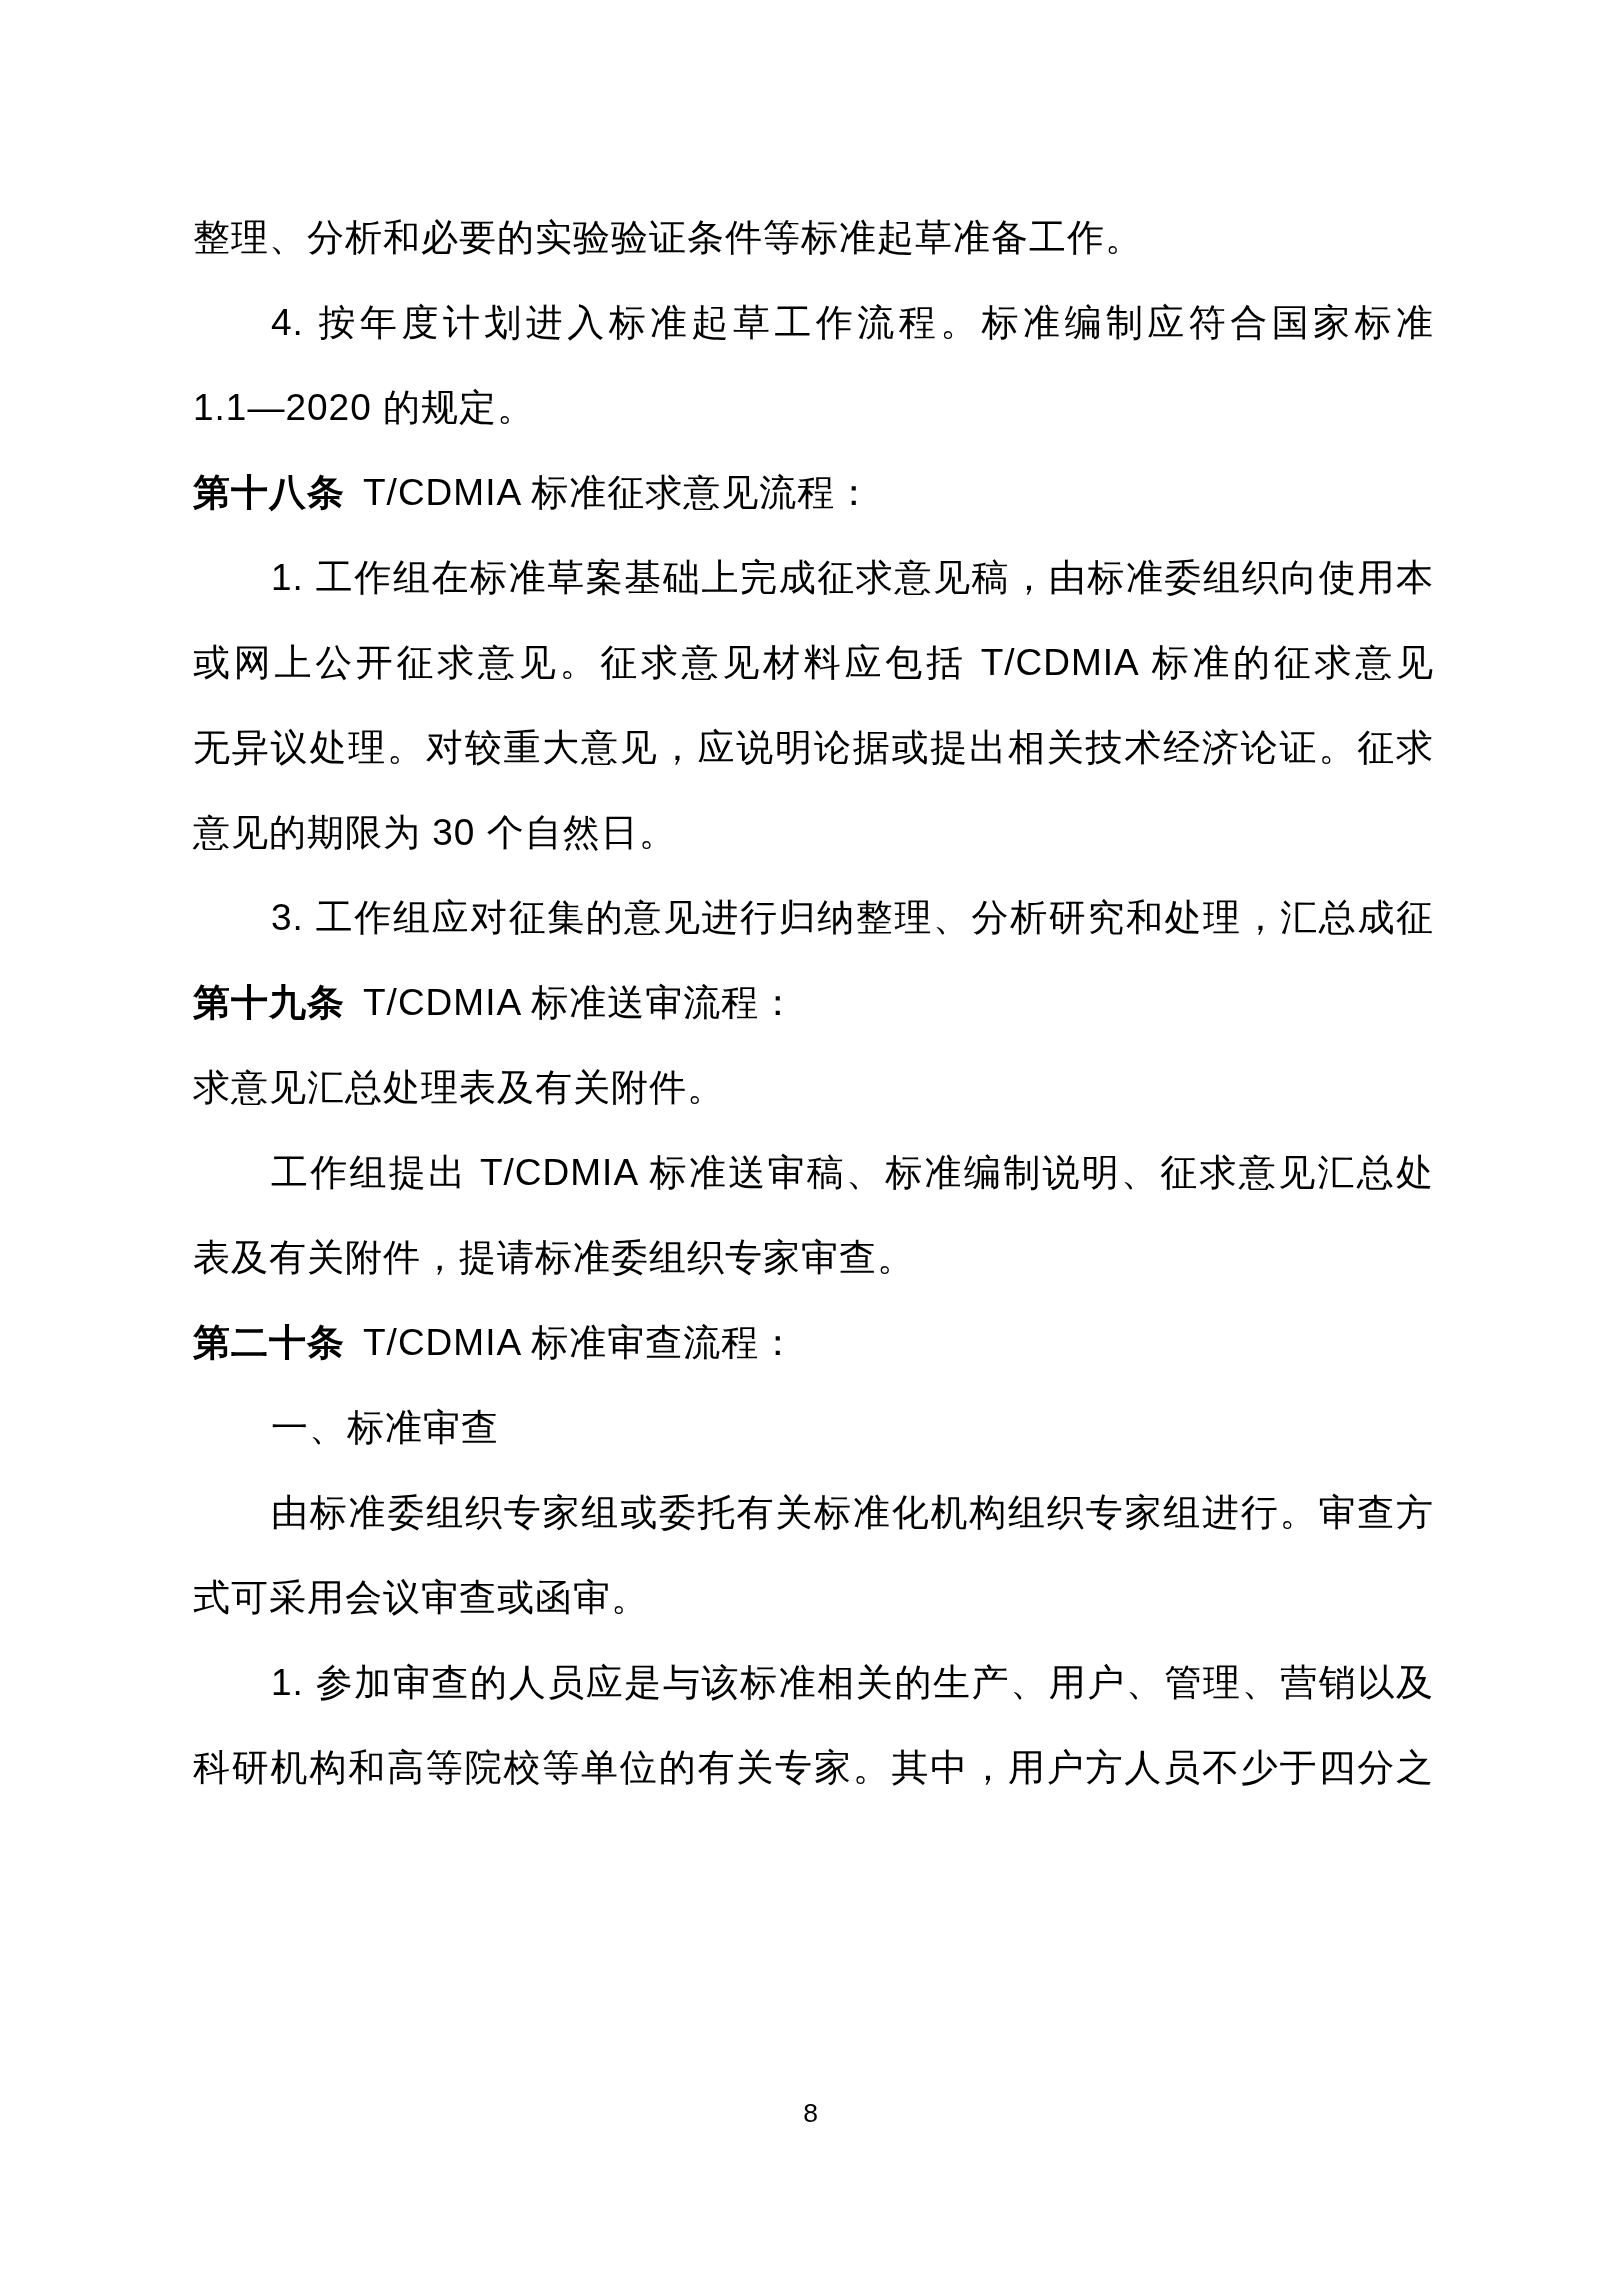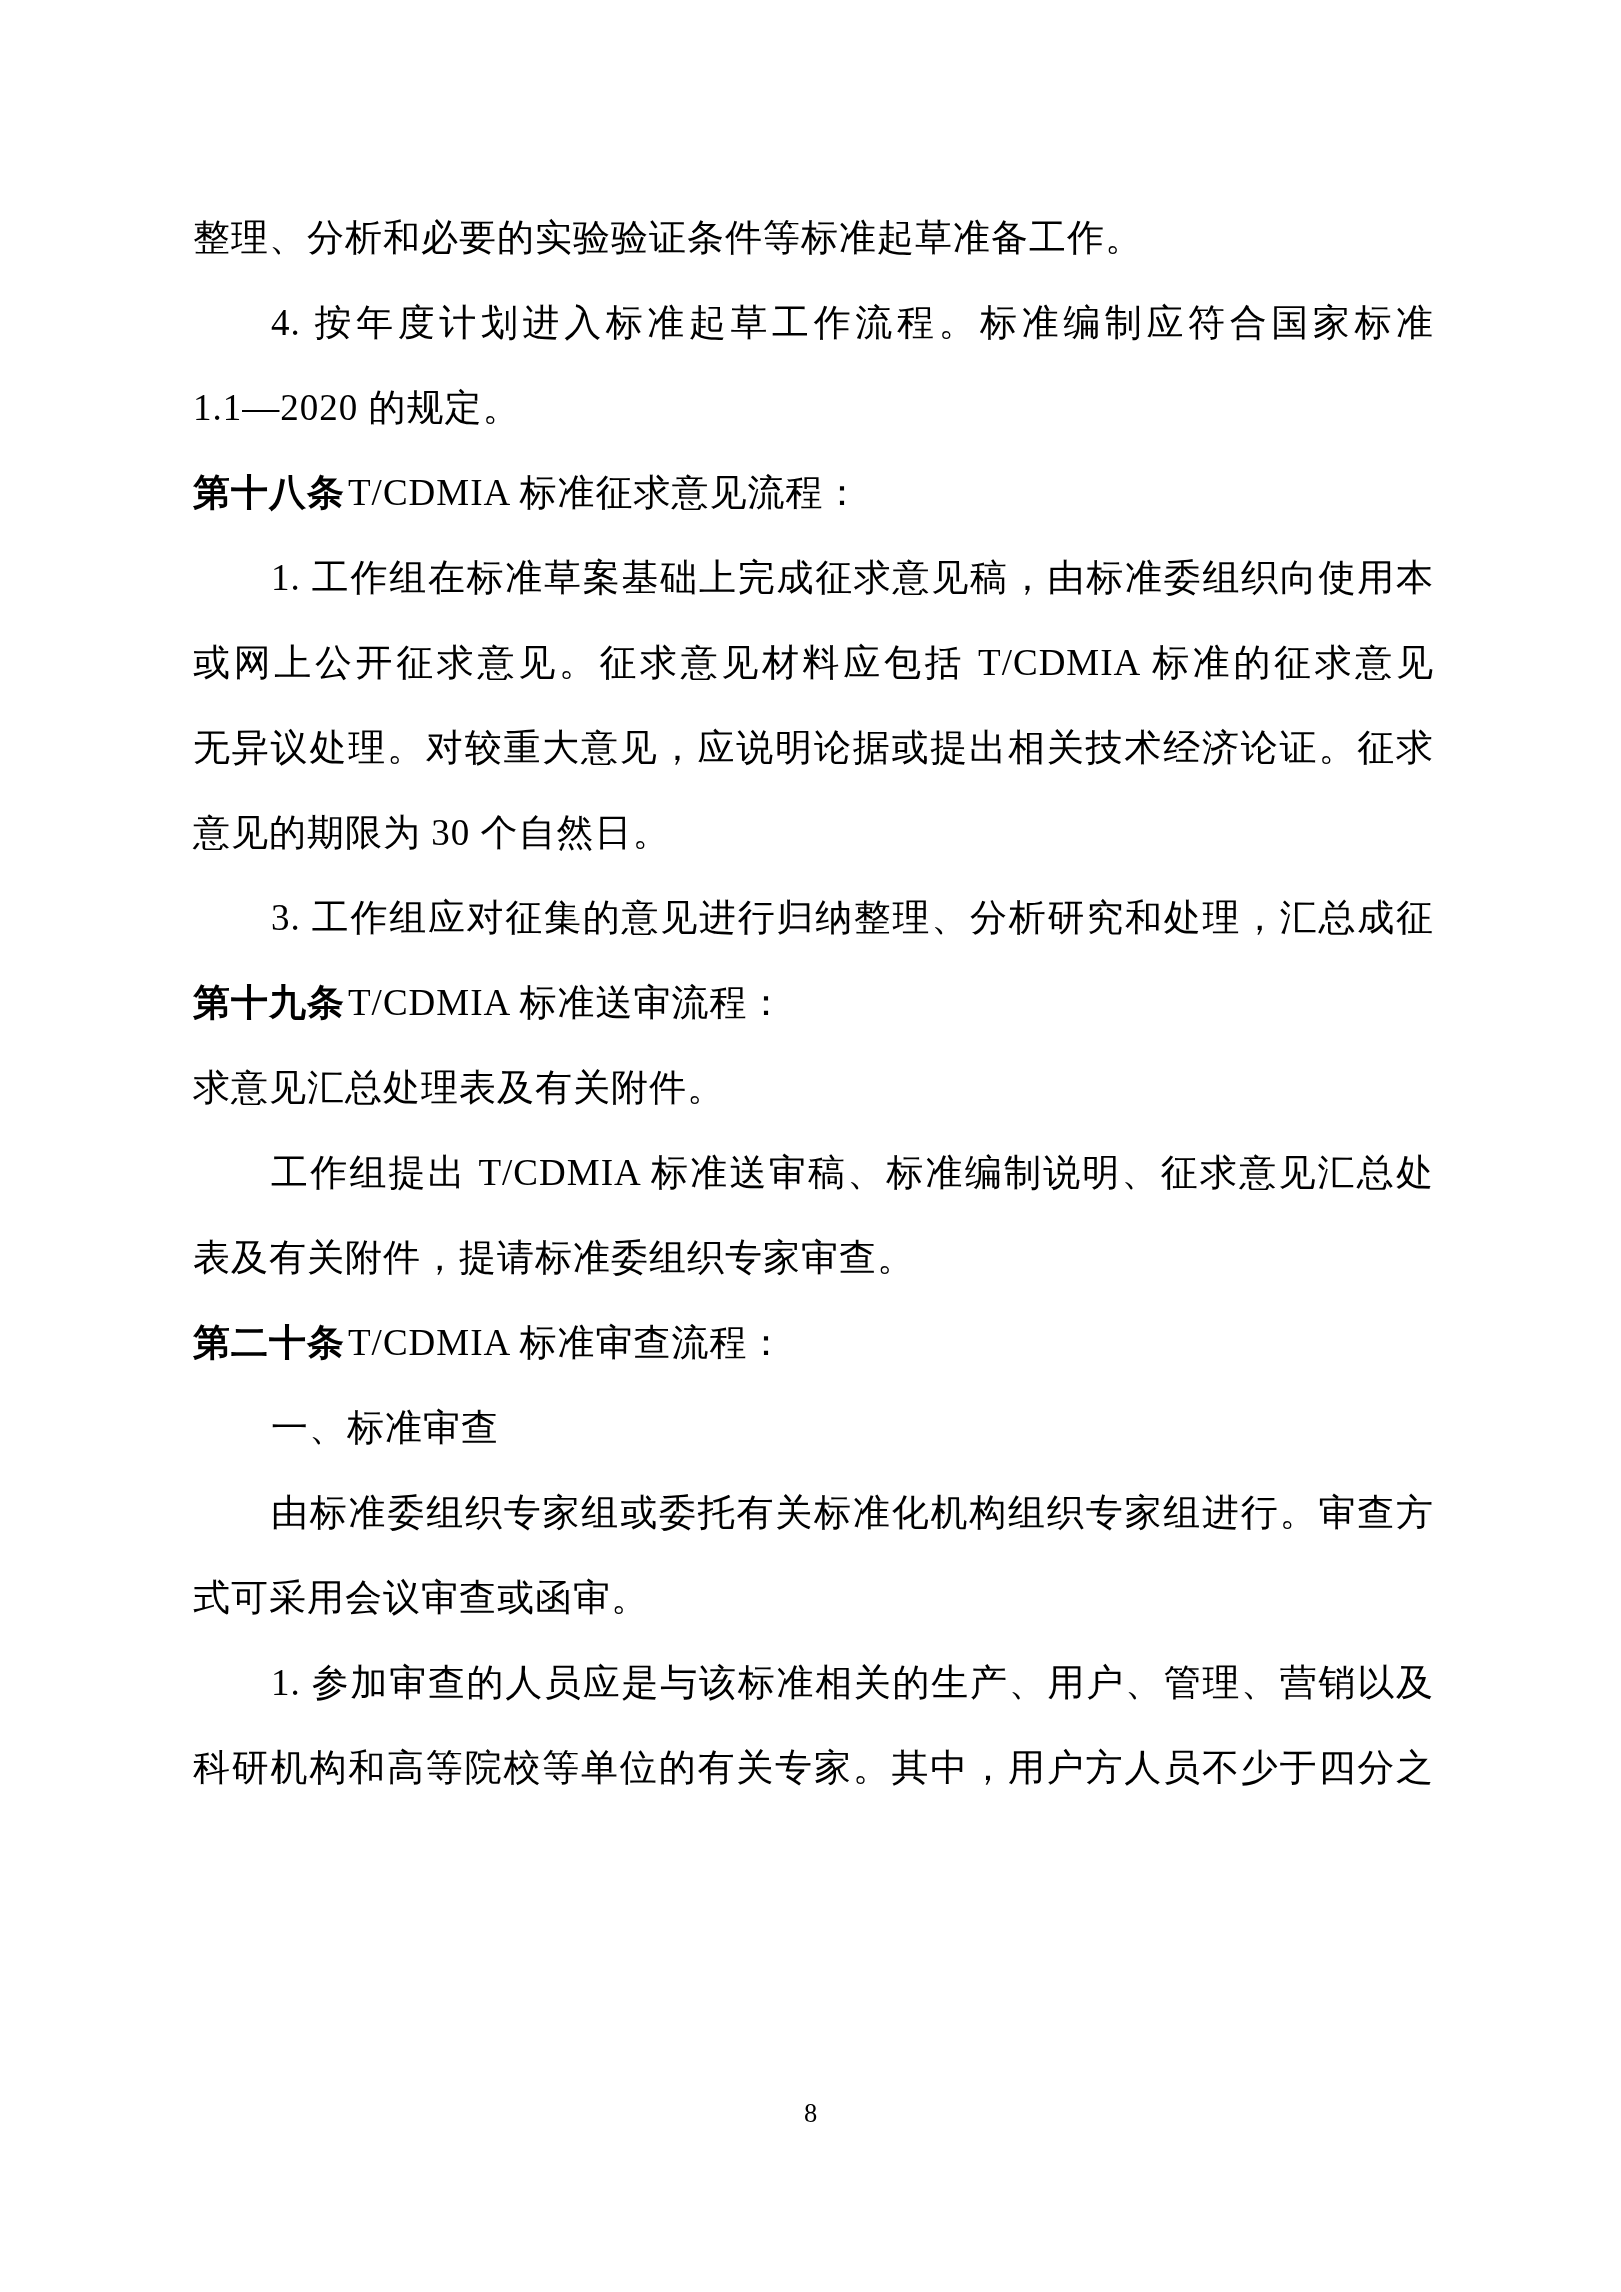"整理、分析和必要的实验验证条件等标准起草准备工作。" .page { font-family: Liberation Serif, serif -> Liberation Sans, sans-serif }
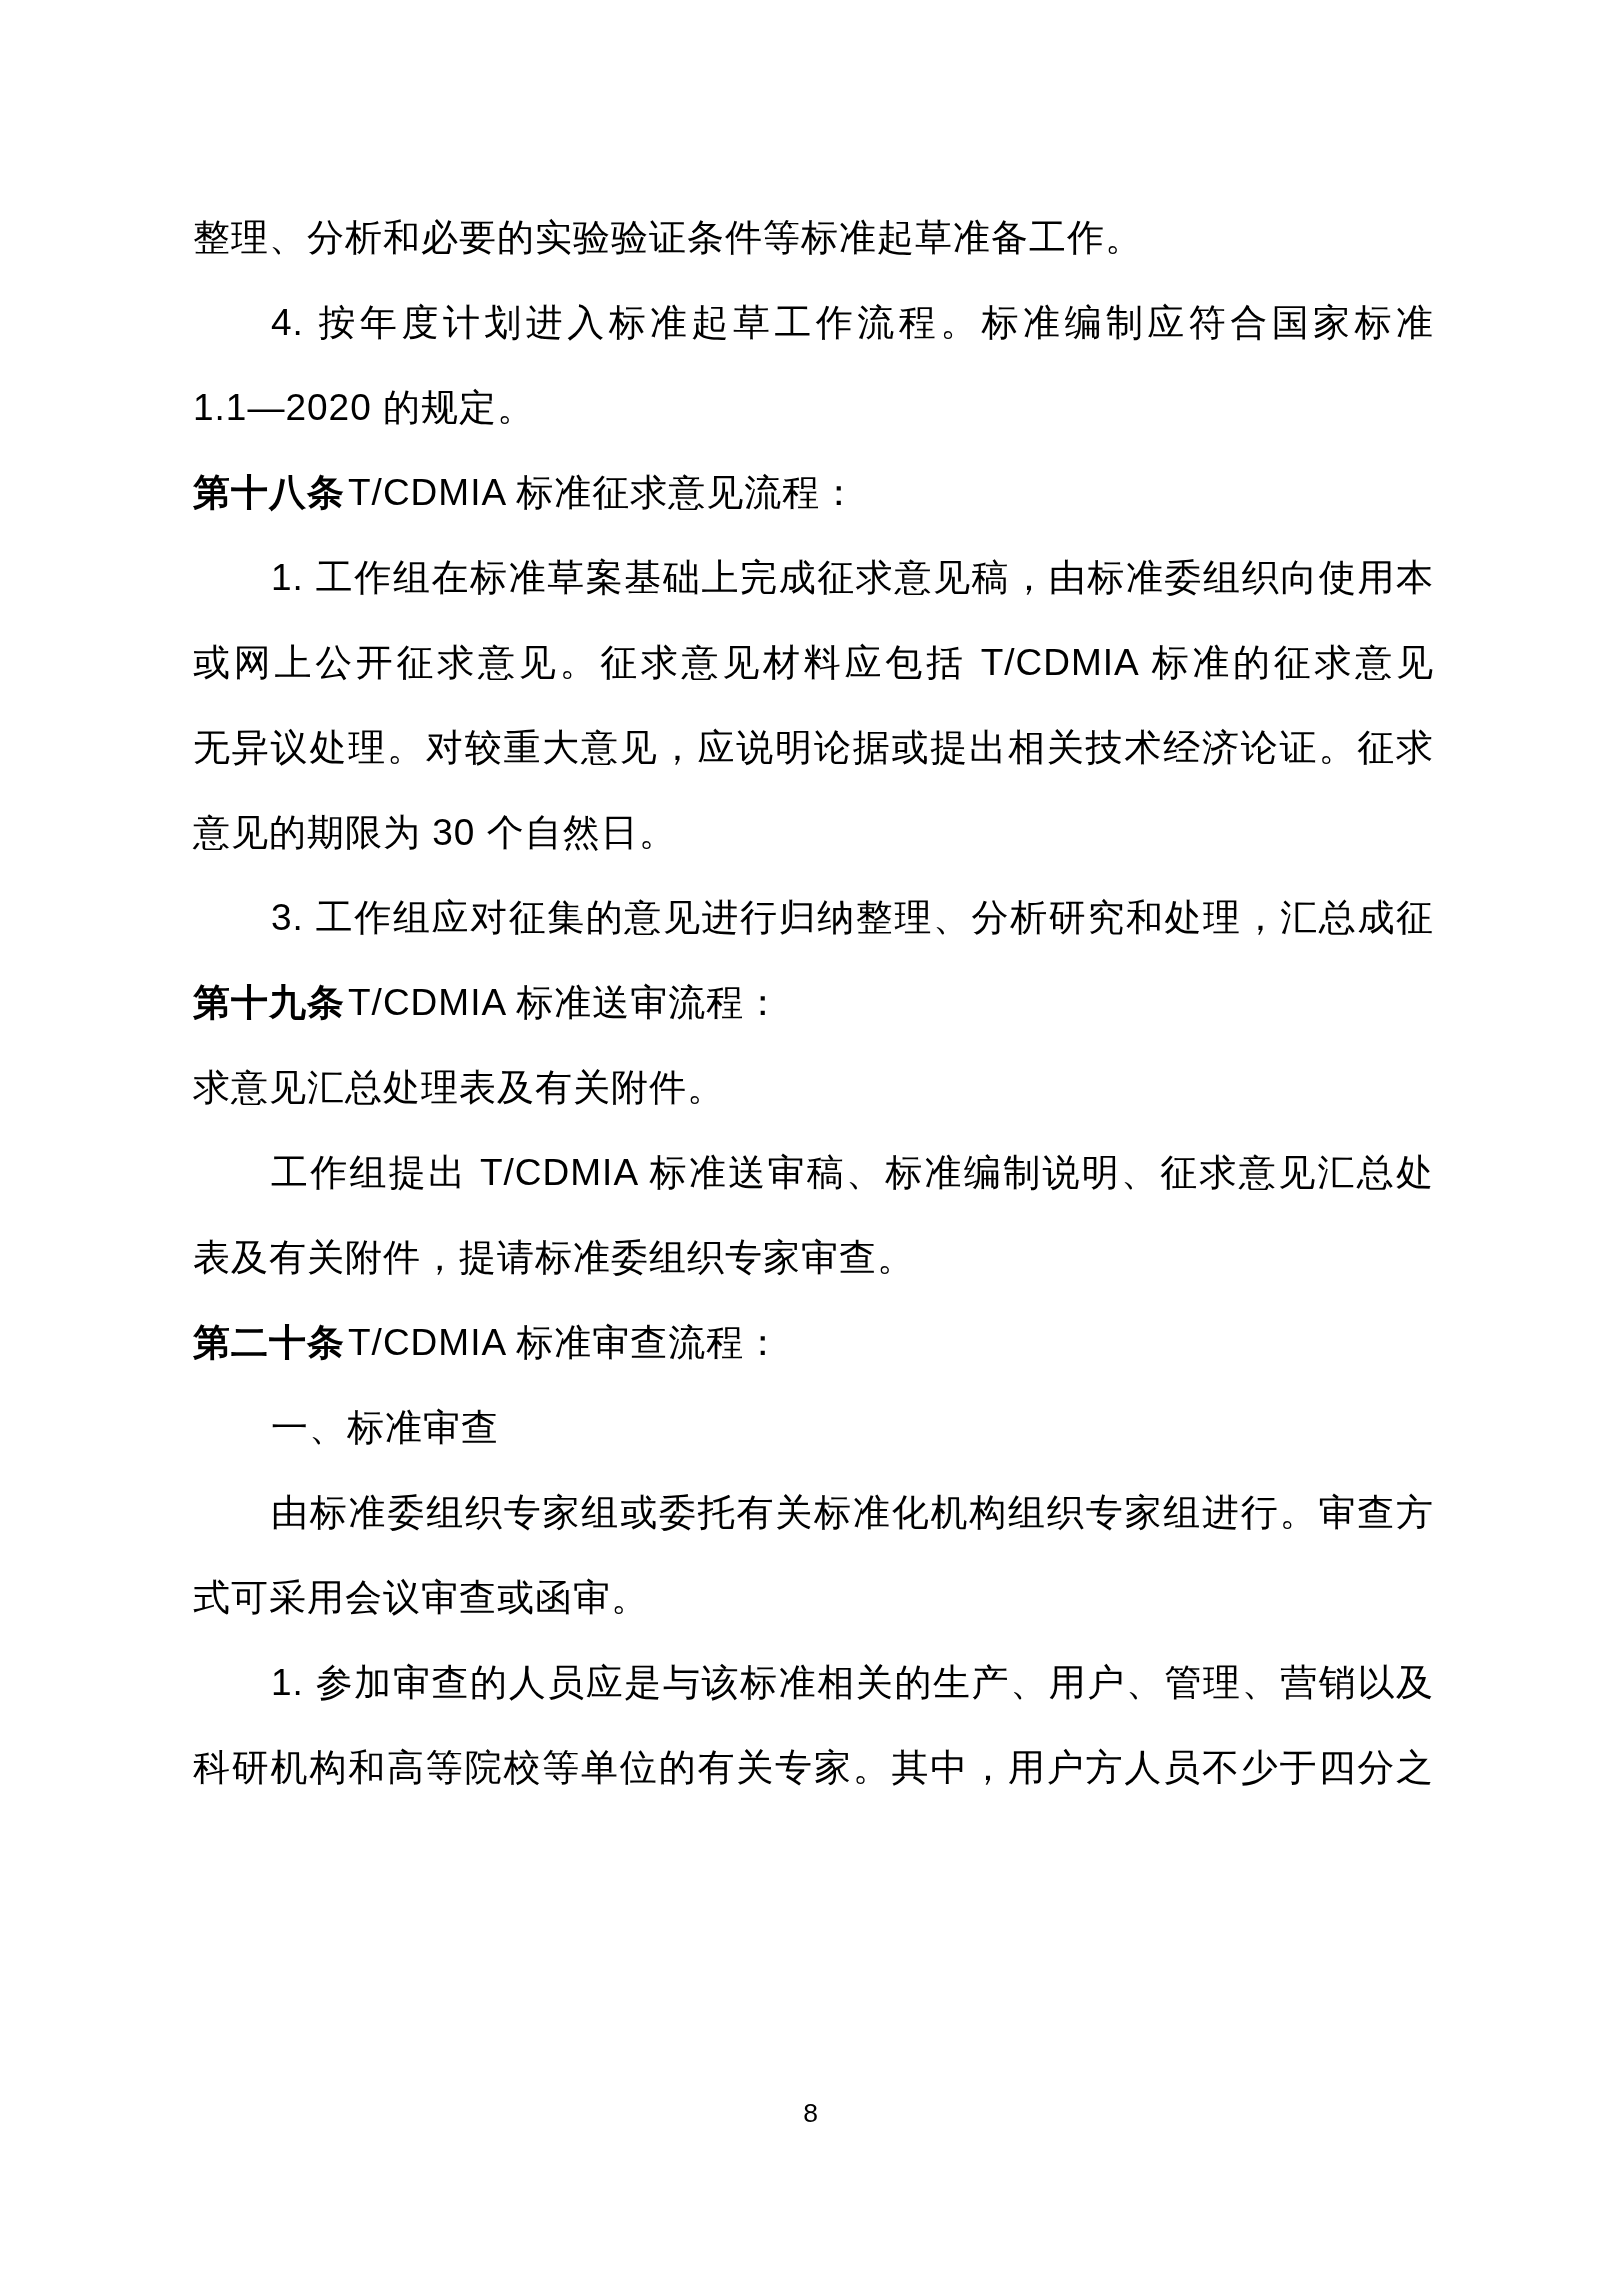"第十八条" .h-prefix { margin-right: 3px -> 18px }
